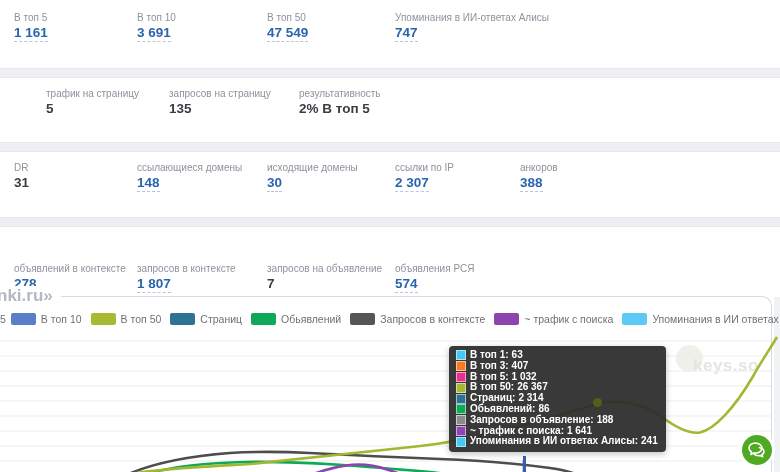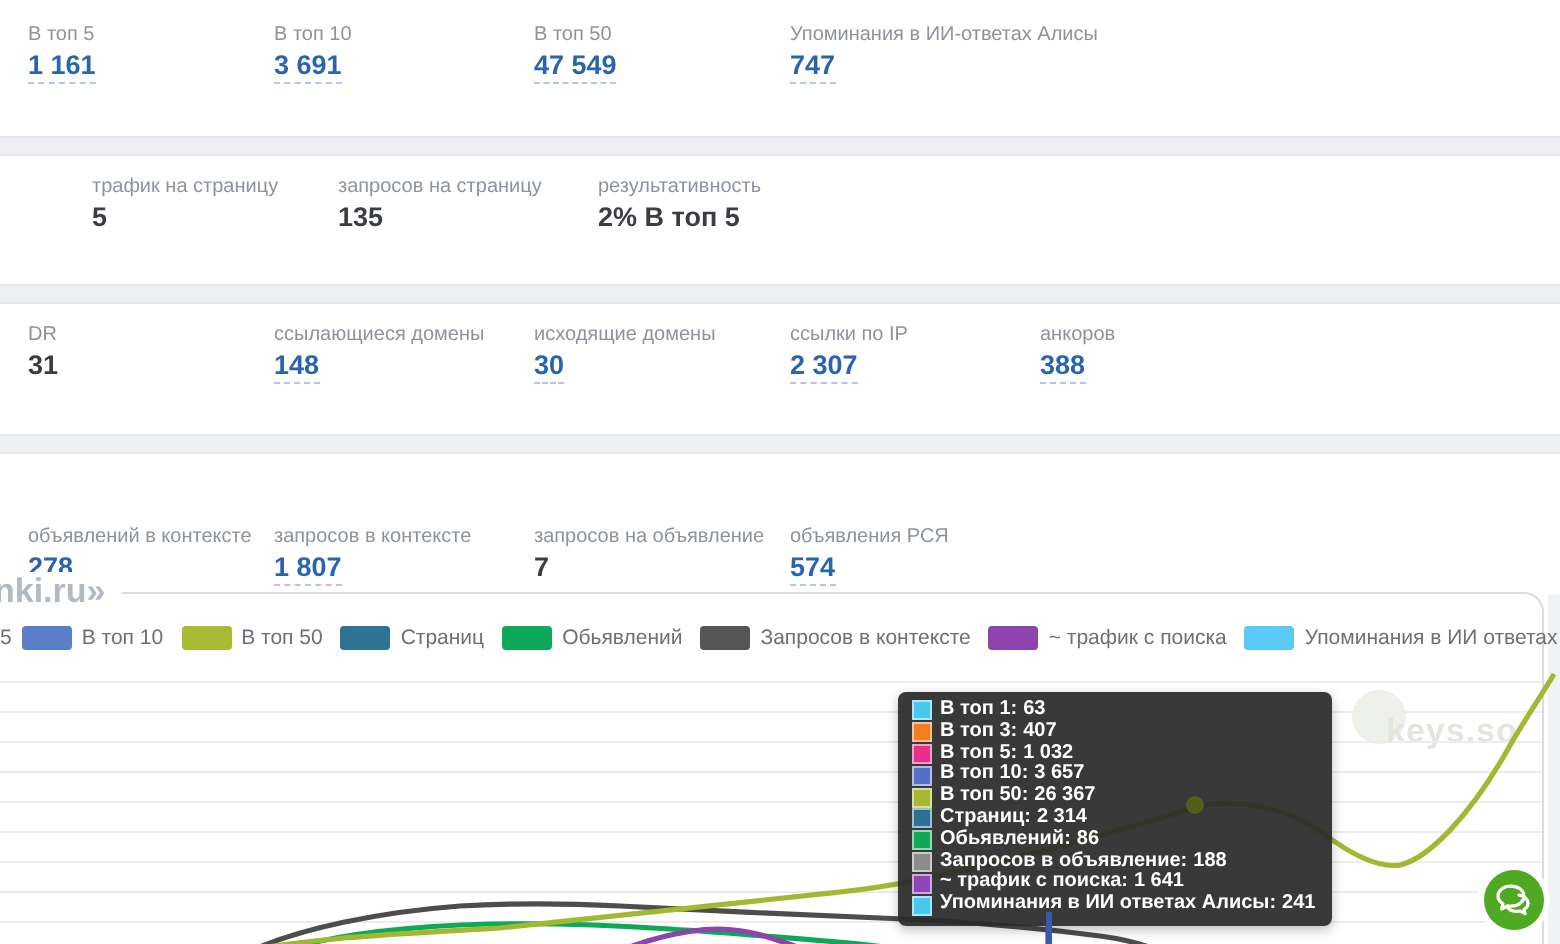"В топ 10:" div.tooltip-row { html: <div> <span></span> <span>В топ 10:</span> <span>3 657</span> </div> -> none }
